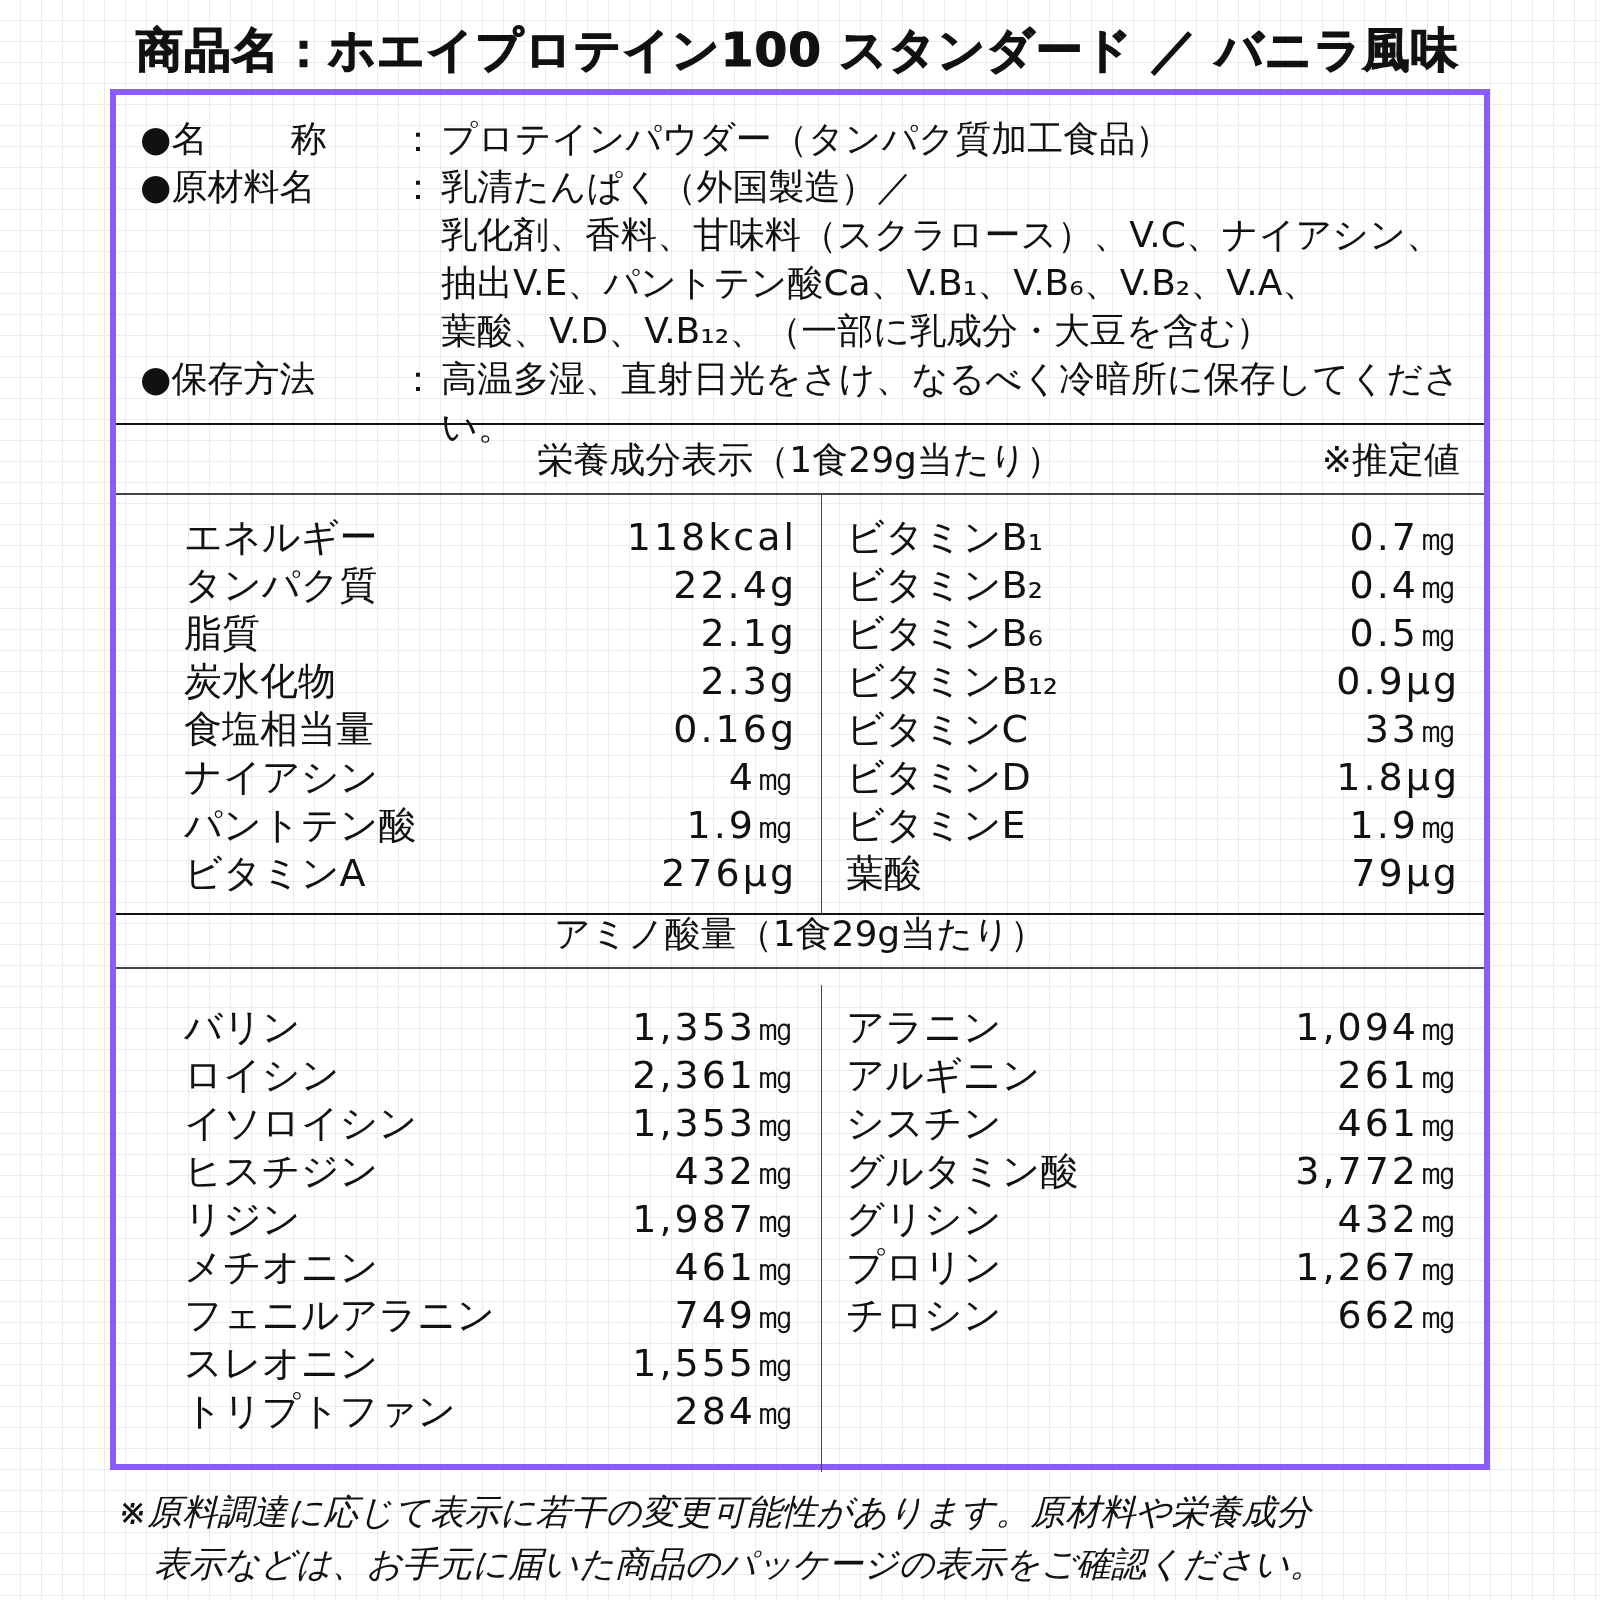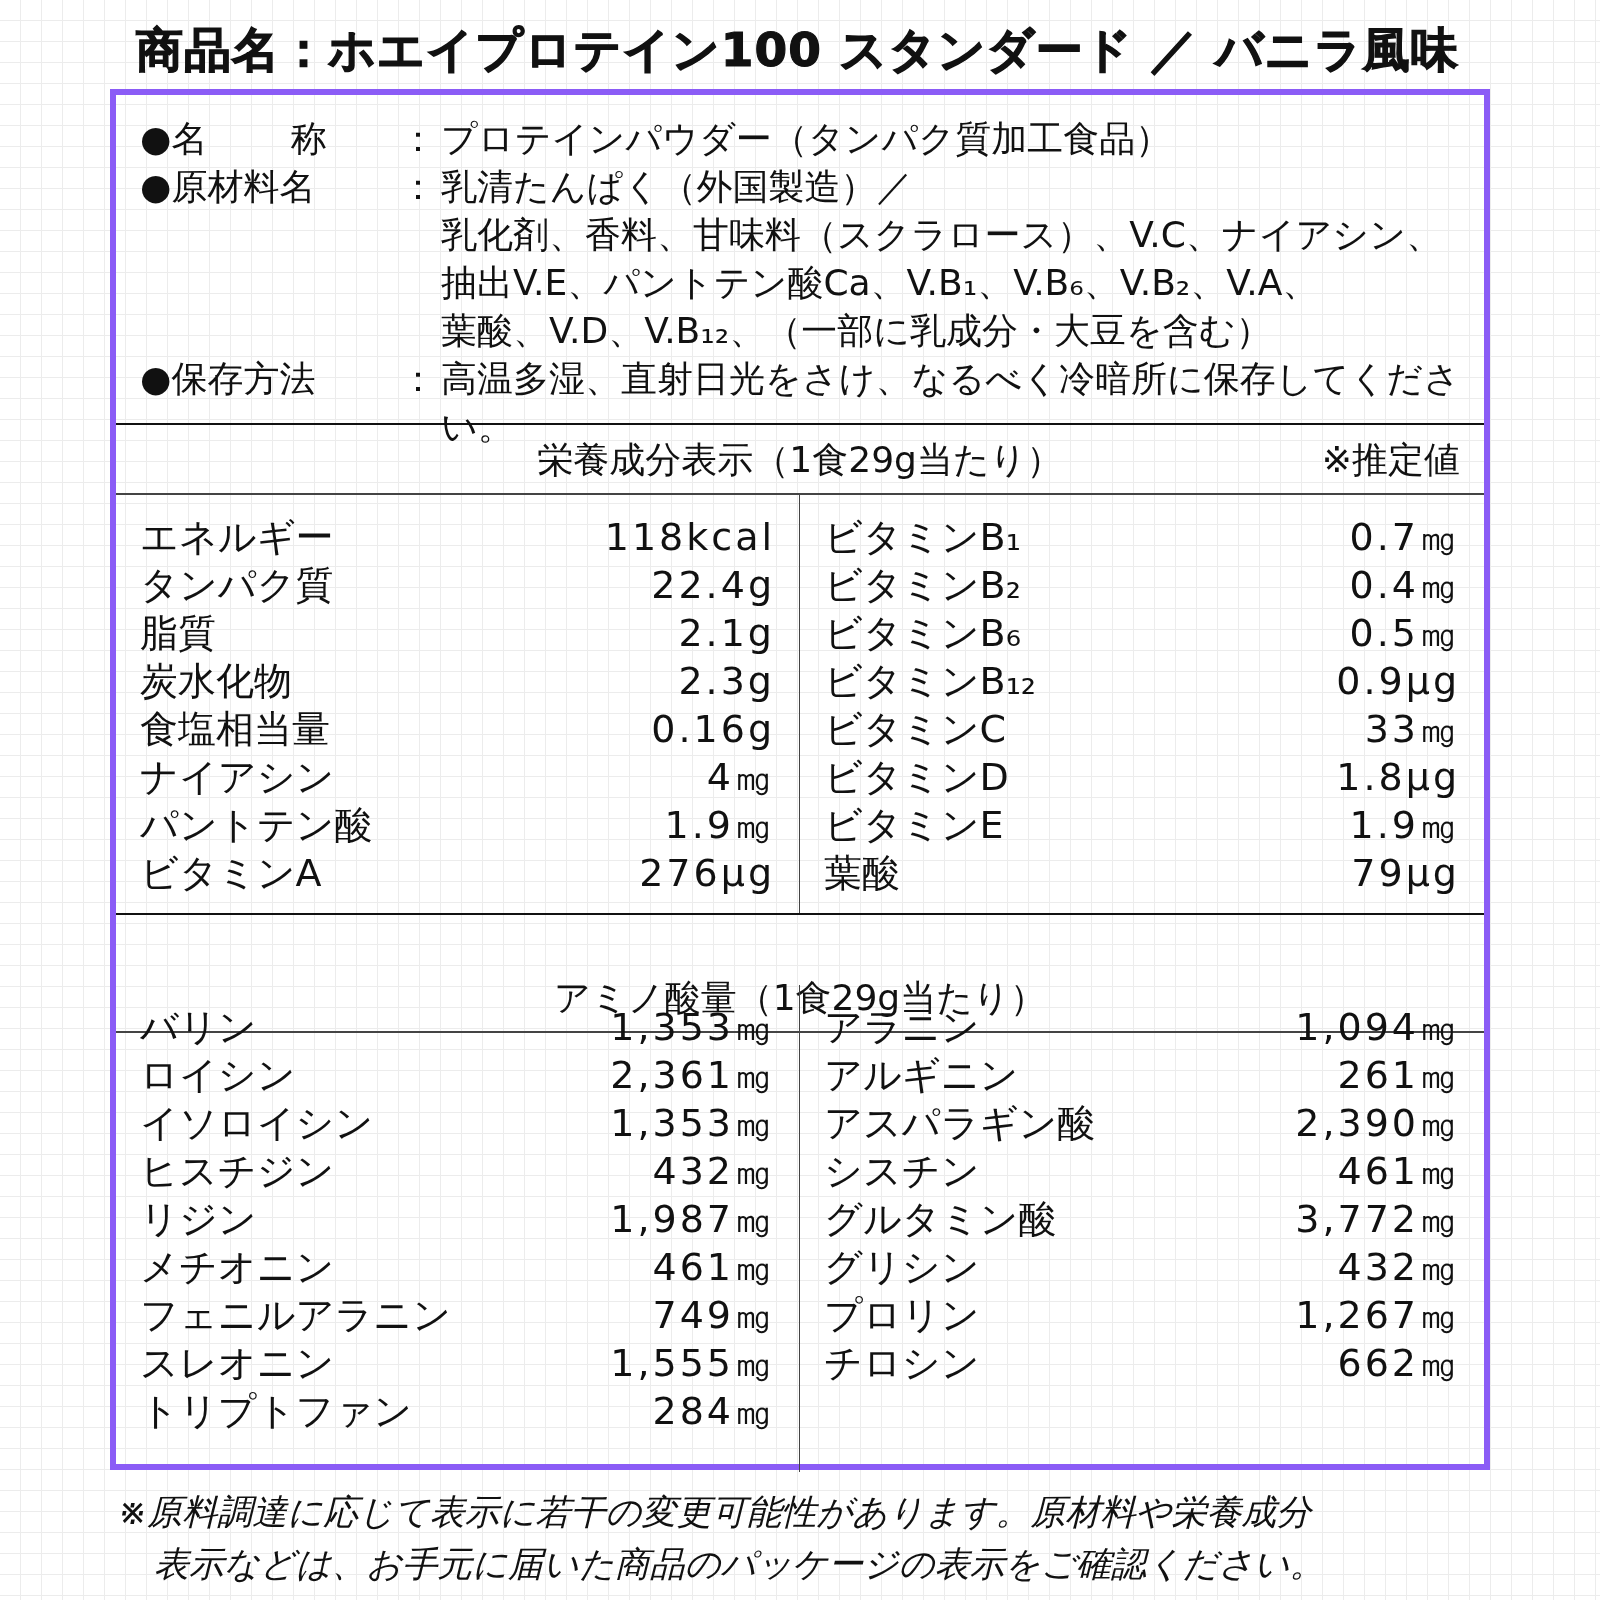"エネルギー" .grid2 { padding-left: none -> 44px }
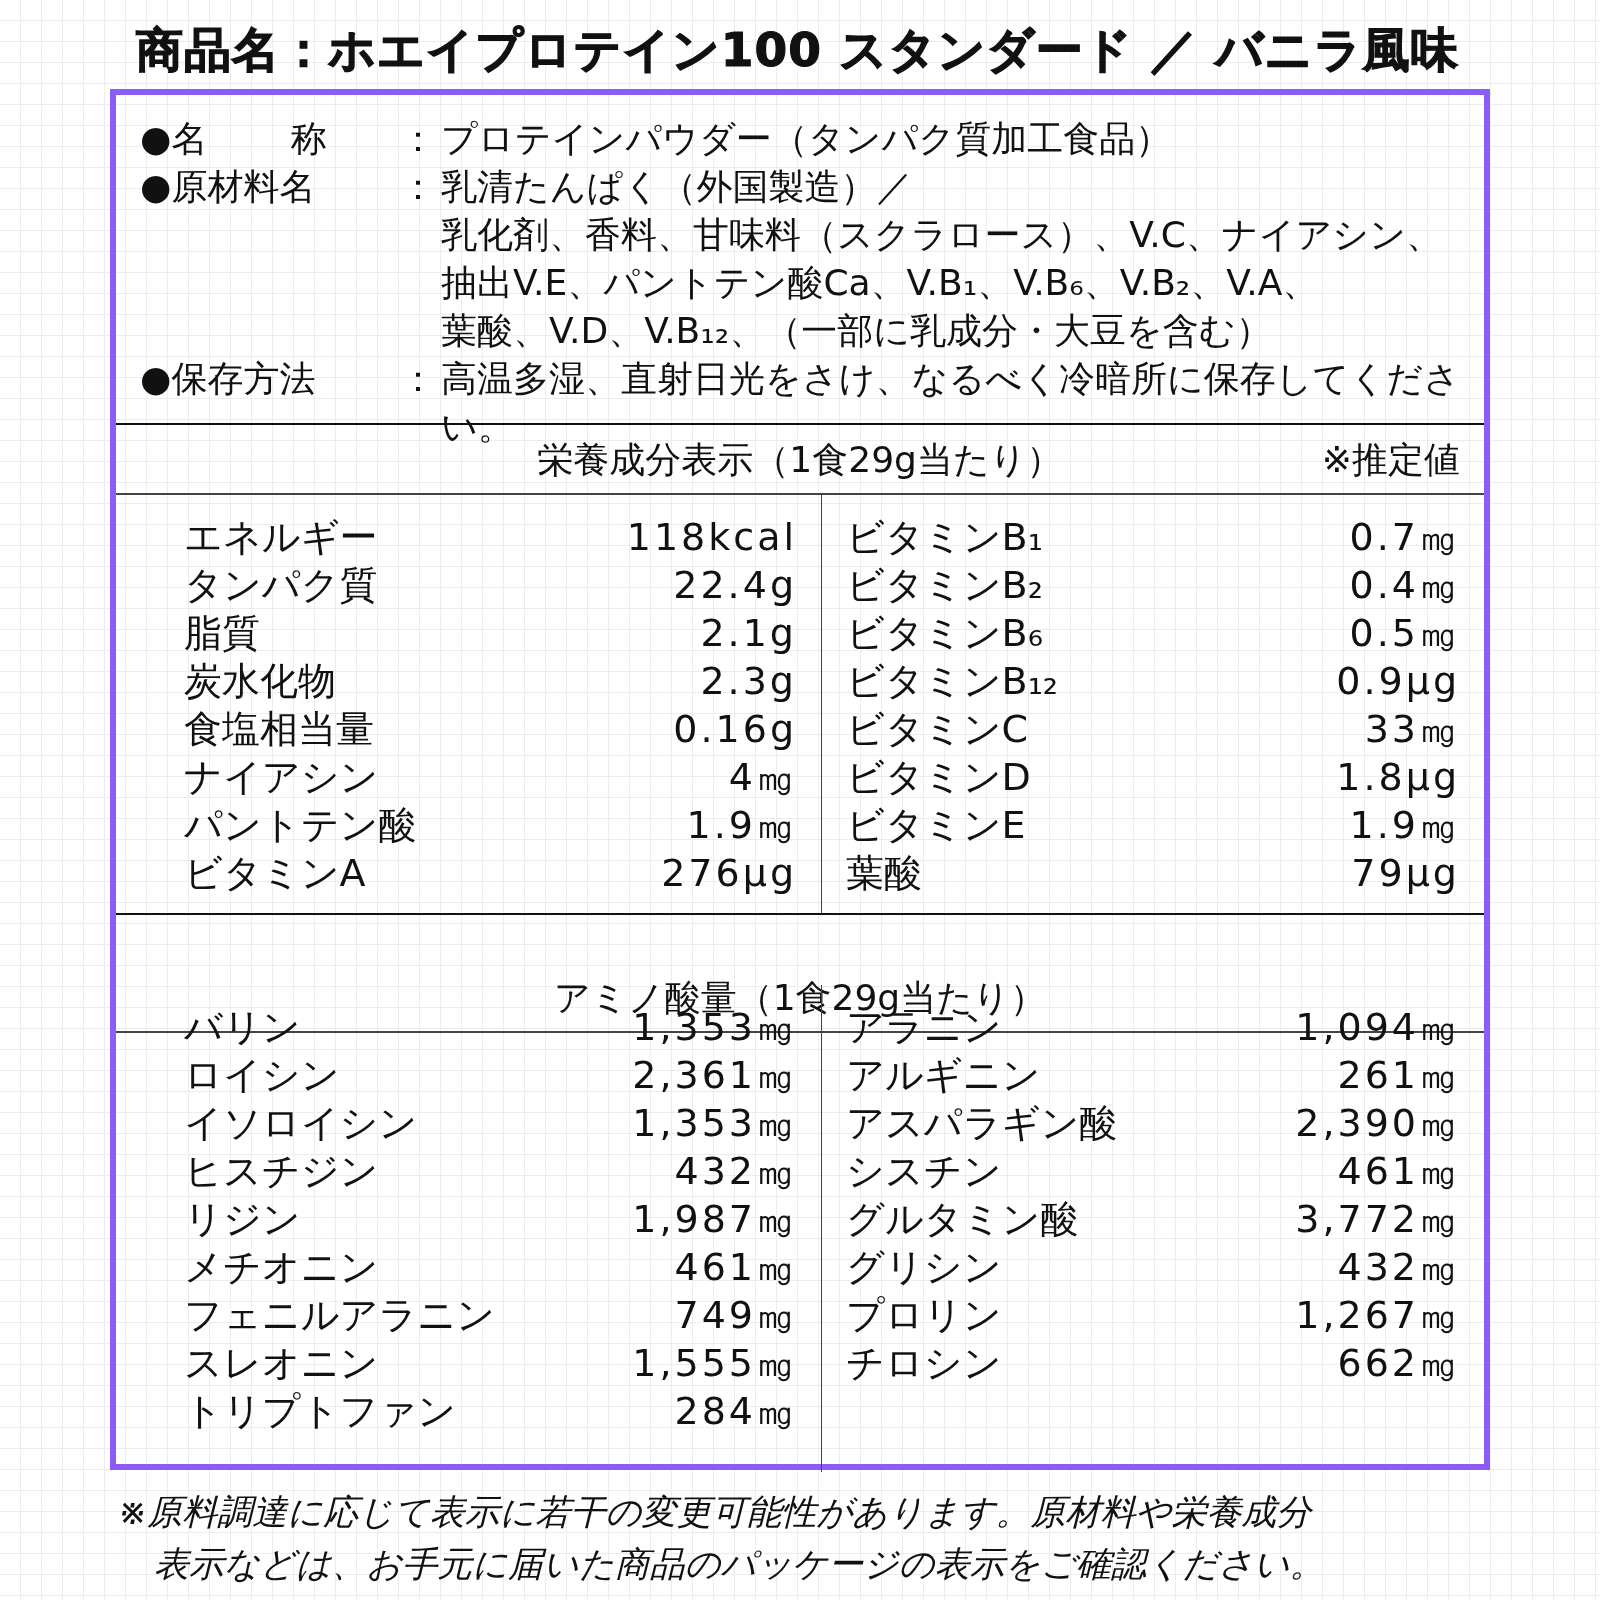"アミノ酸量（1食29g当たり）" div.section-head { top: 868px -> 804px }
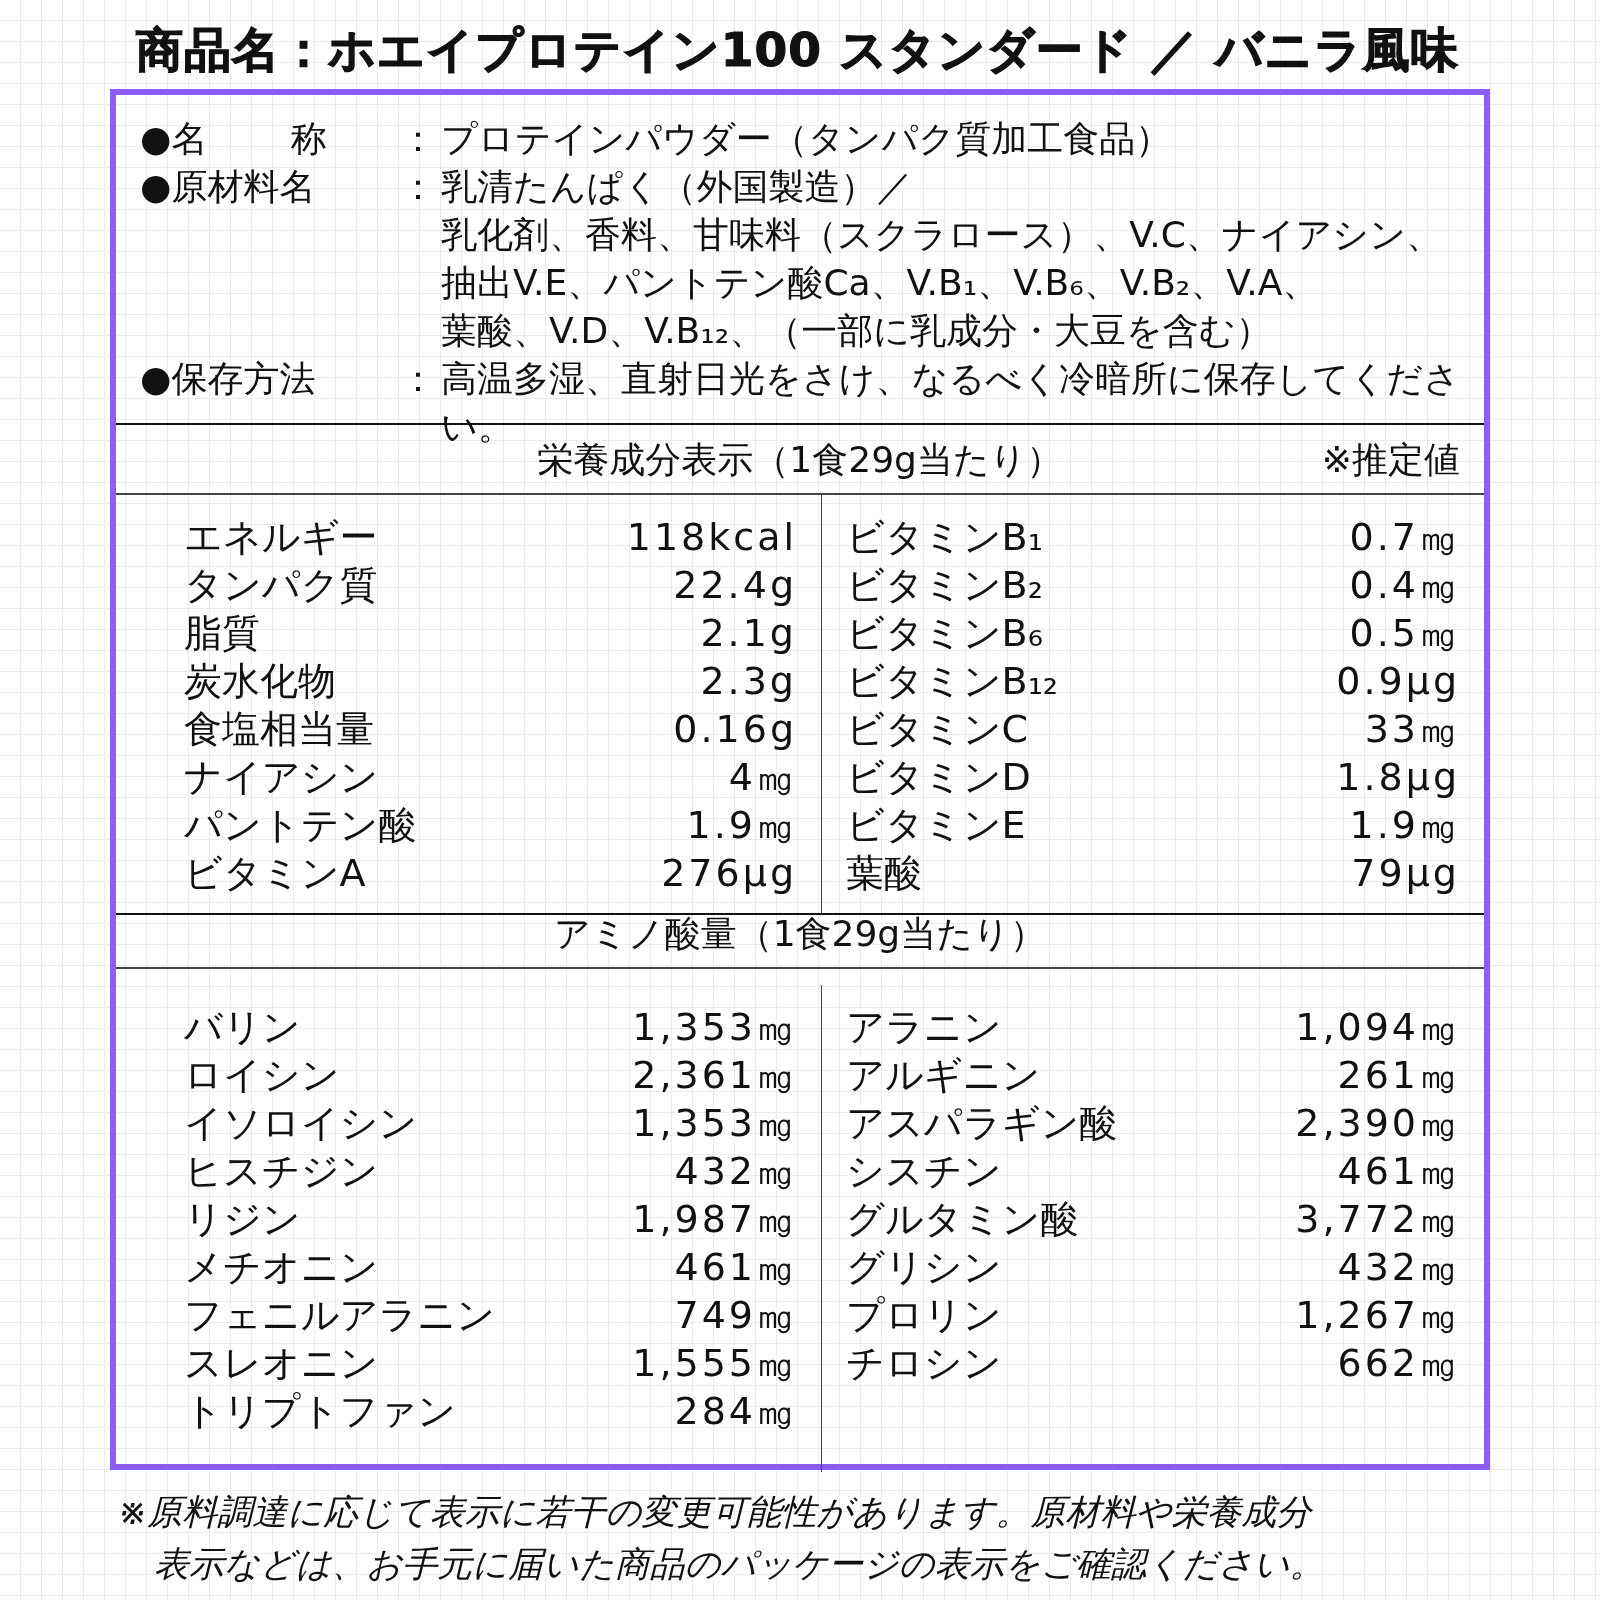"アスパラギン酸" div.row { html: <div> <span>アスパラギン酸</span> <span>2,390㎎</span> </div> -> none }
